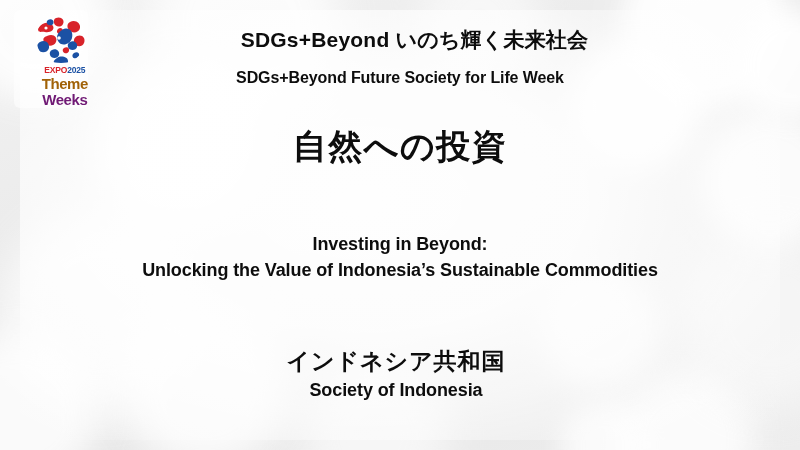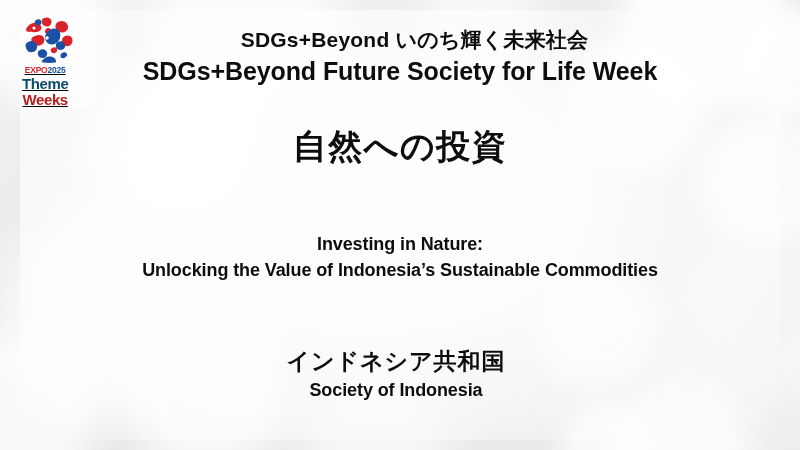"EXPO2025" .logo { align-items: flex-start -> flex-end; left: 22px -> 14px; text-decoration: underline -> none }
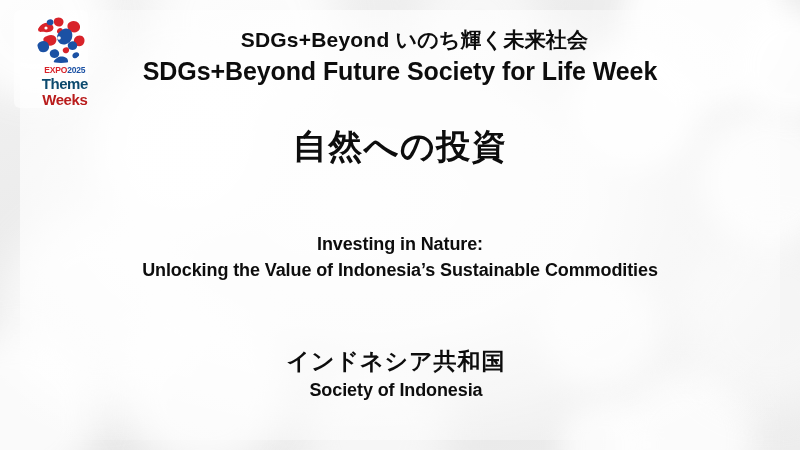"Theme" .logo-theme { color: #0c4a6e -> #a16207 }
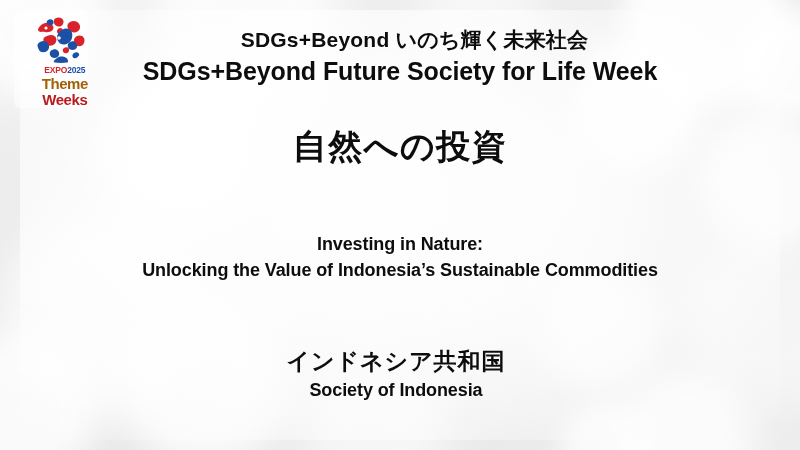"SDGs+Beyond Future Society for Life" .header-en { font-size: 25px -> 16px; margin-top: 3px -> 15px }
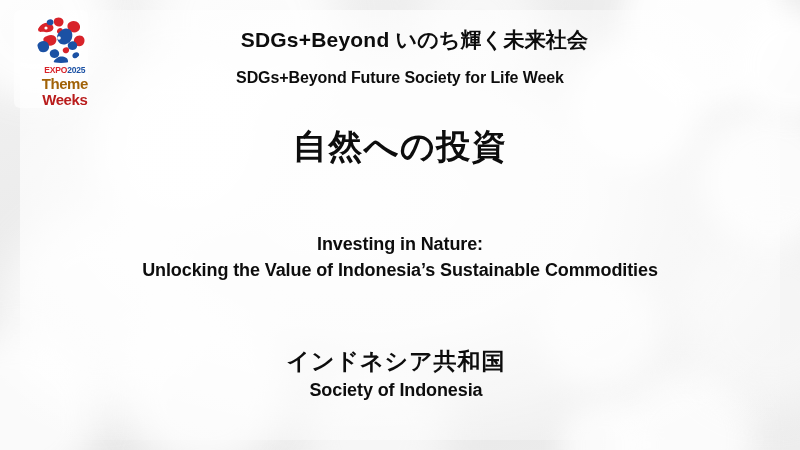"Weeks" .logo-weeks { color: #b91c1c -> #701a75 }
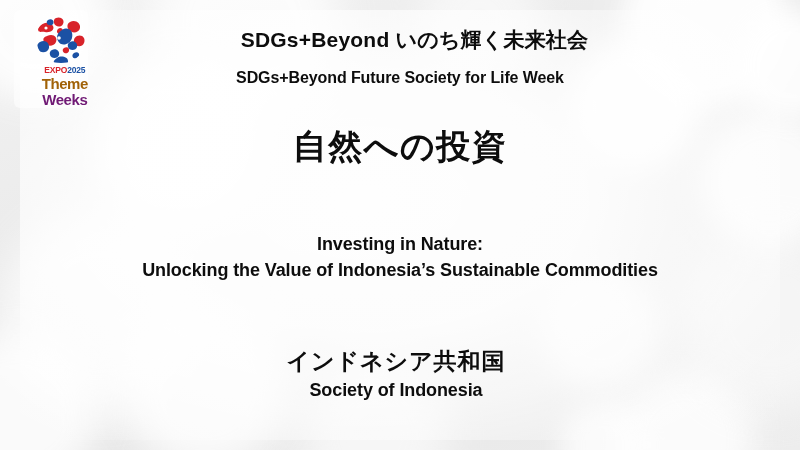"Investing in Nature:" span.line { text: Nature -> Beyond }
